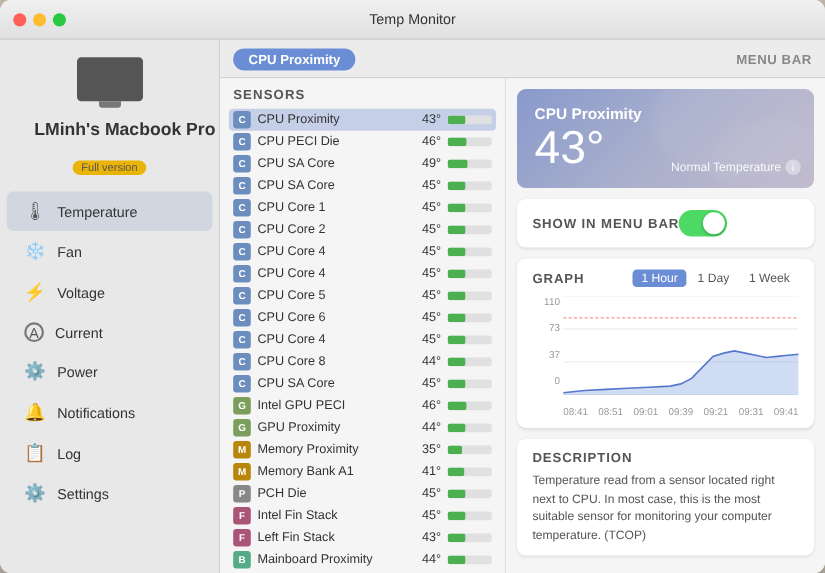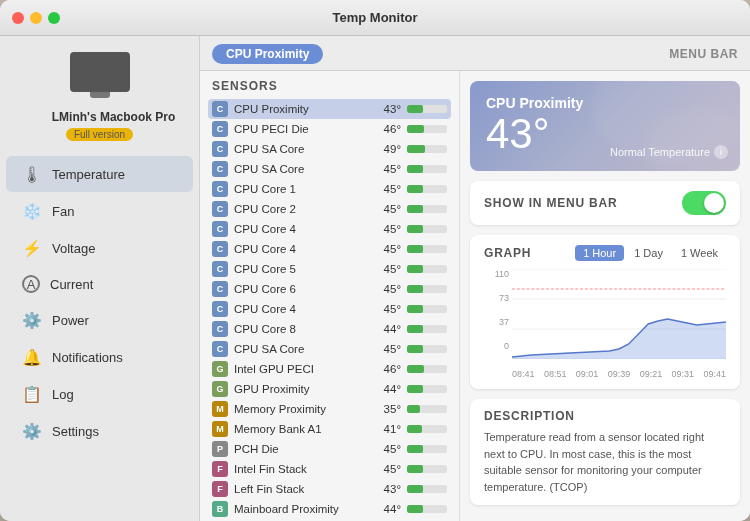"Temp Monitor" .title-text { font-weight: 700 -> 400 }
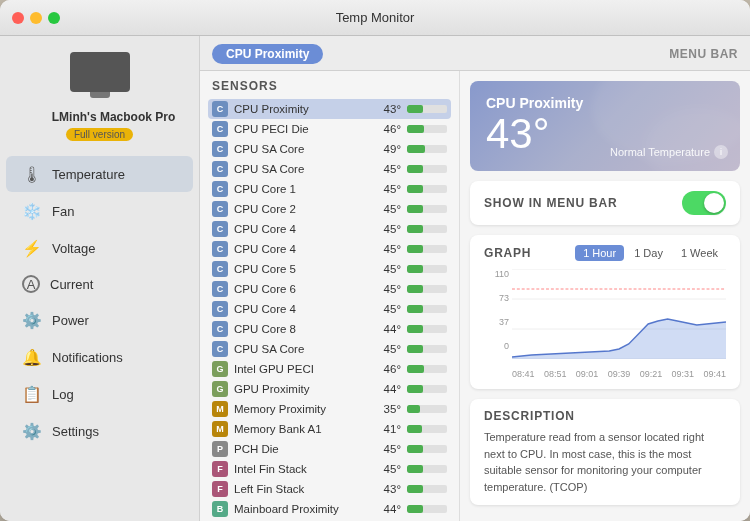"LMinh's Macbook Pro" .device-name { font-size: 12px -> 16px; margin-bottom: 4px -> 18px }
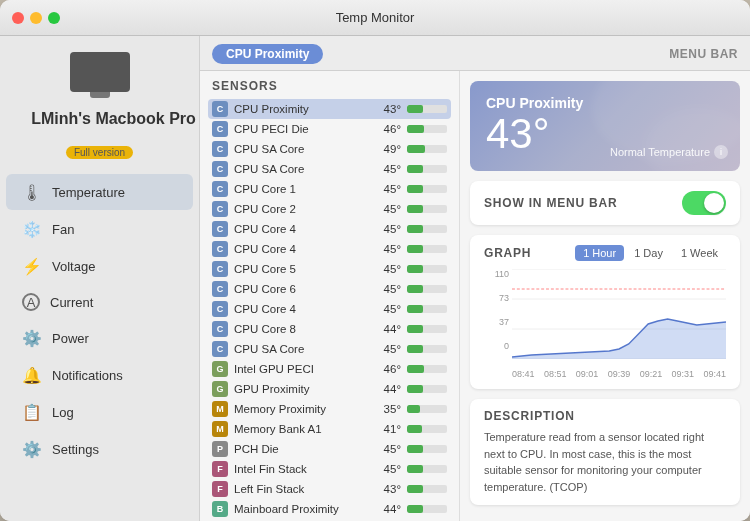"SHOW IN MENU BAR" .menu-bar-row { justify-content: space-between -> none }
